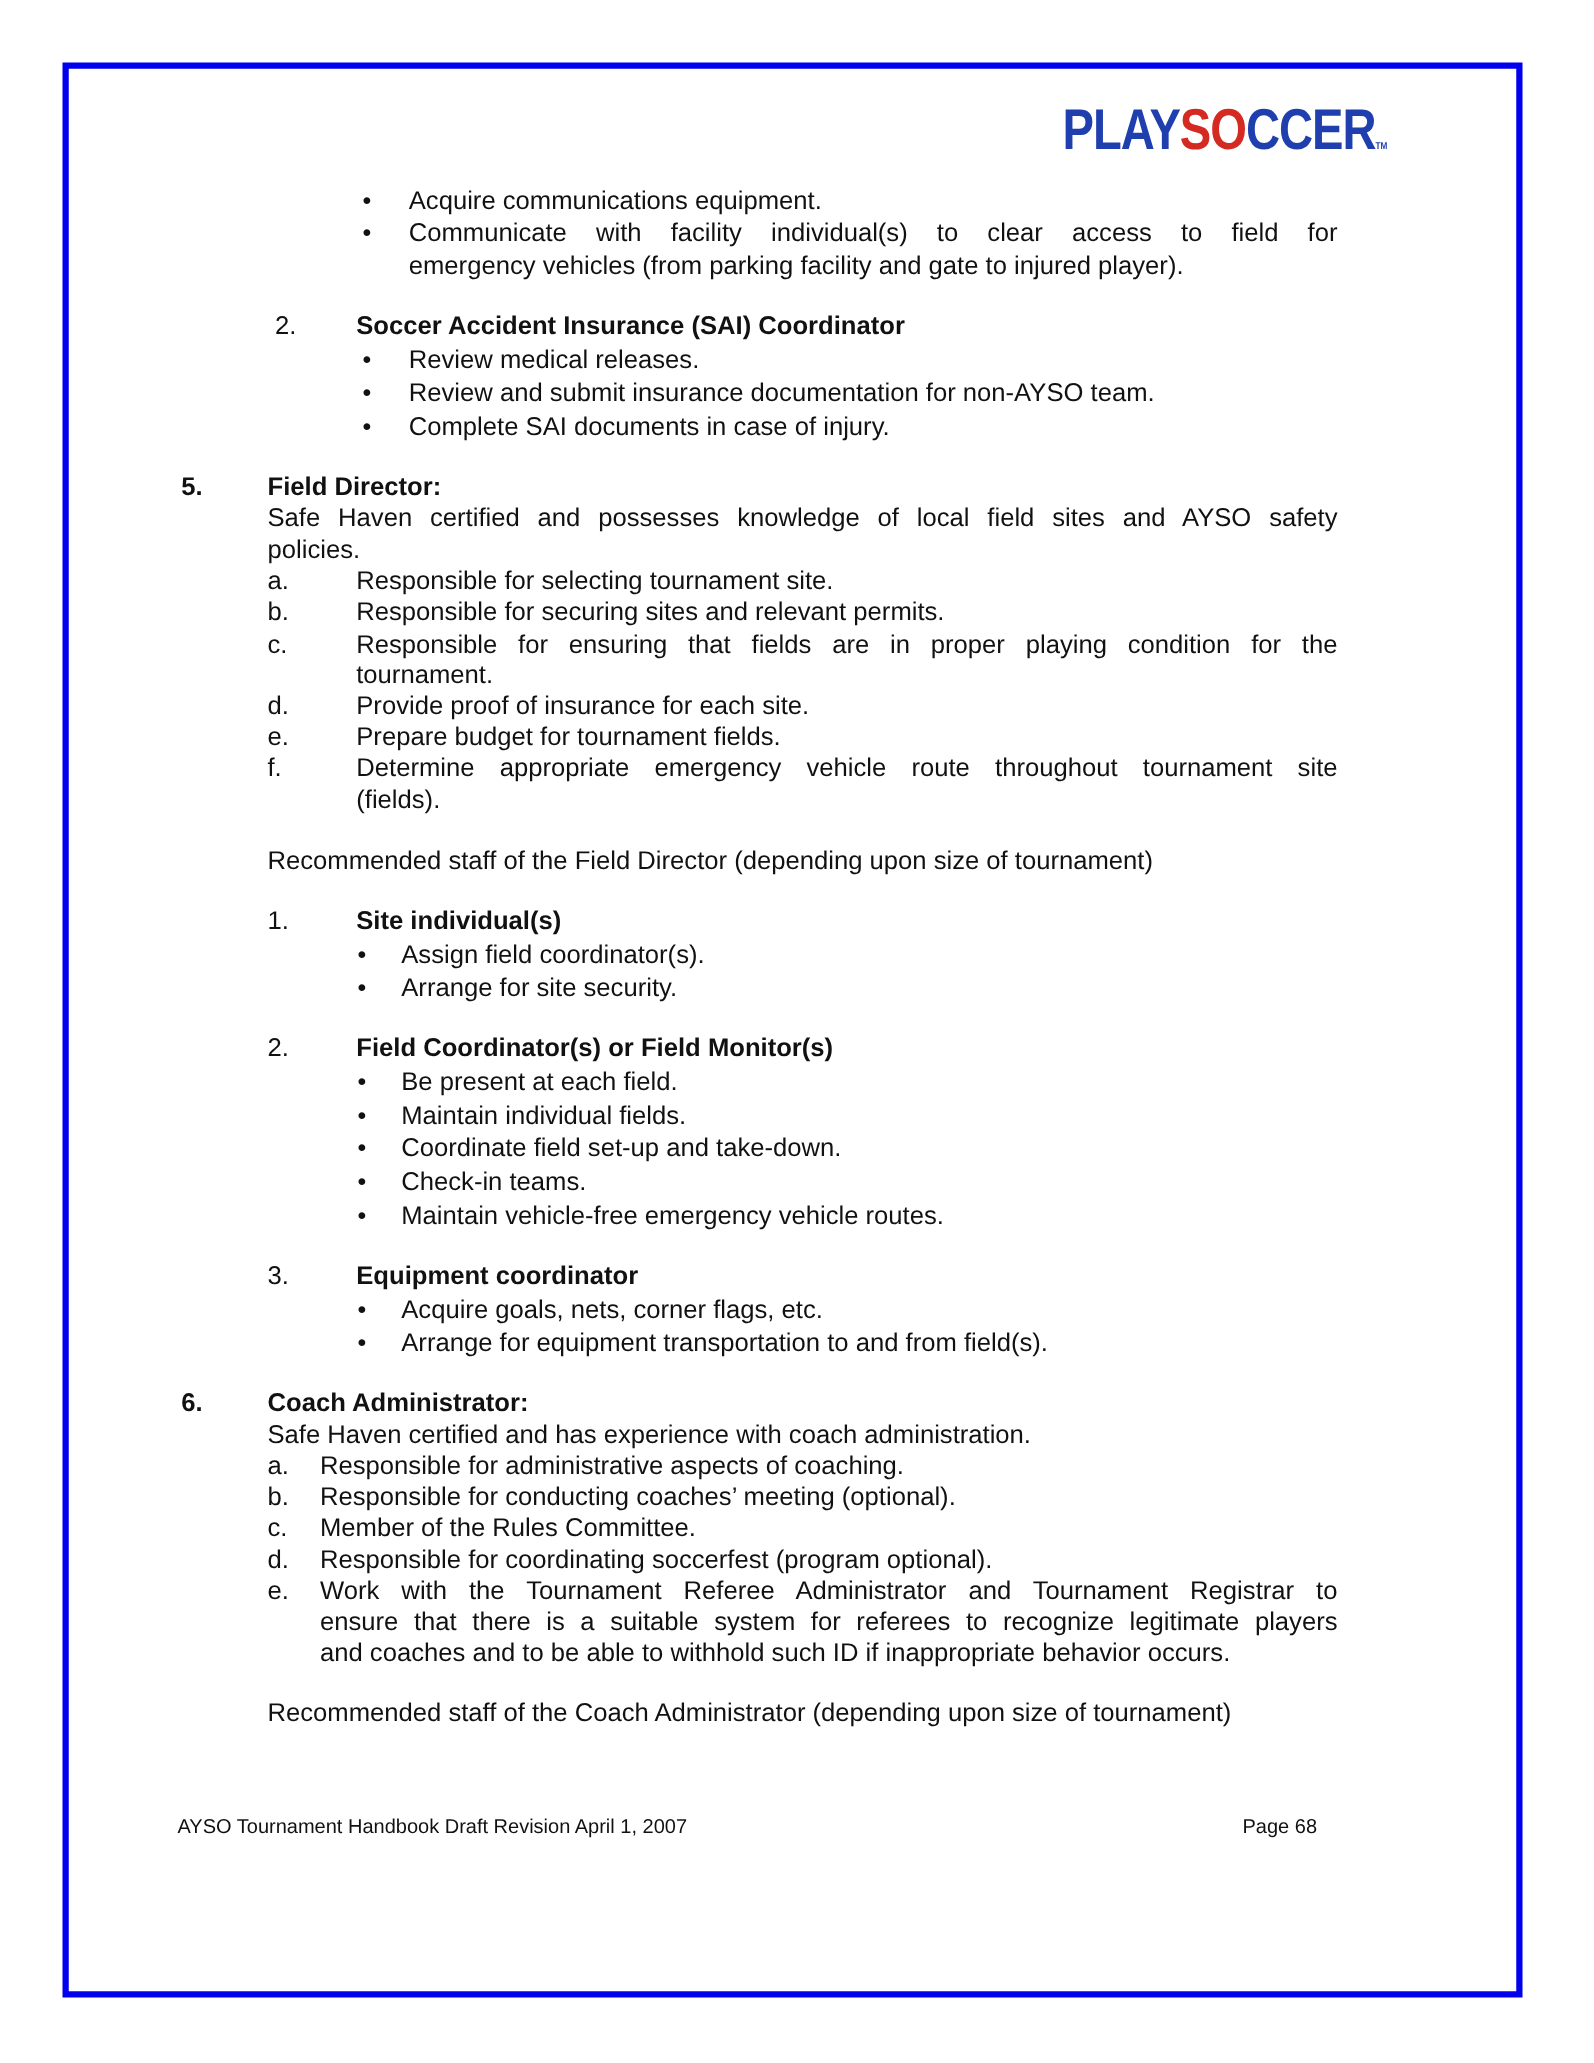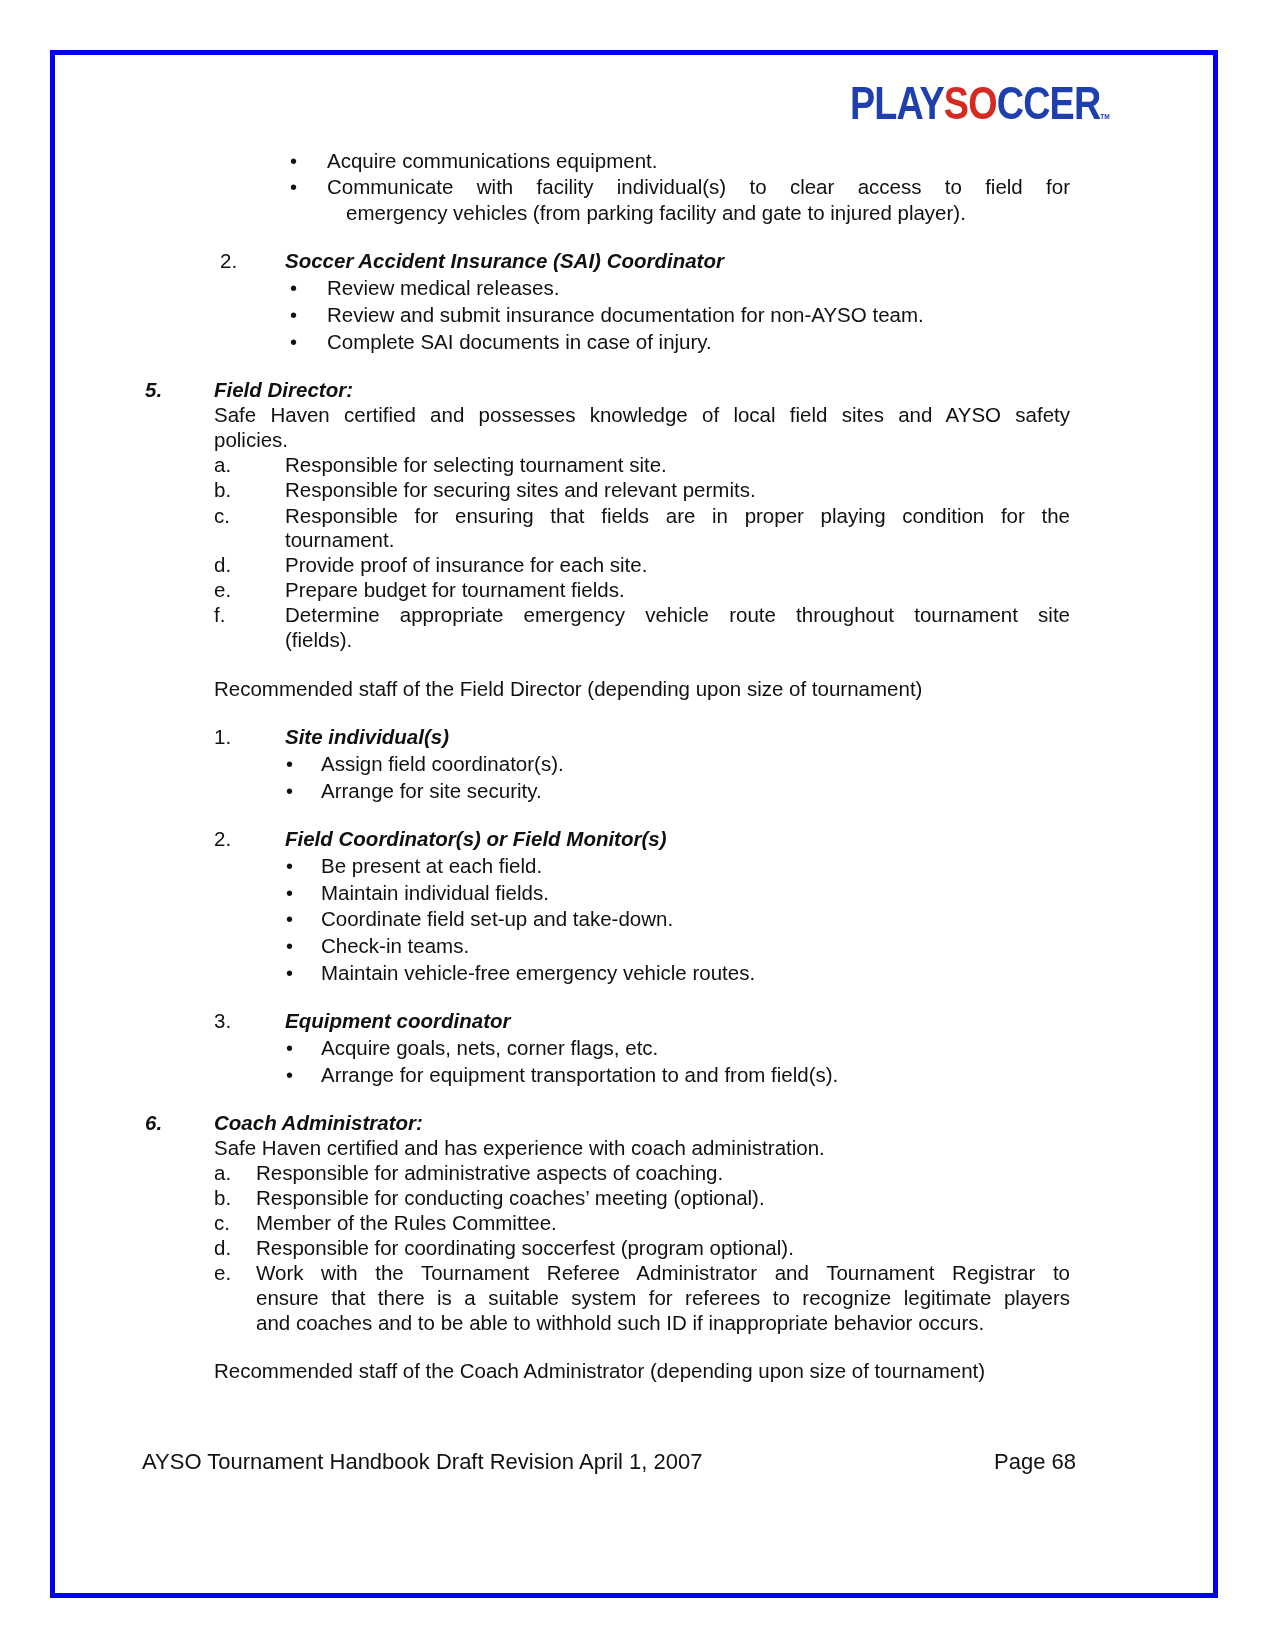"emergency vehicles (from parking" div.line { left: 346px -> 327px }
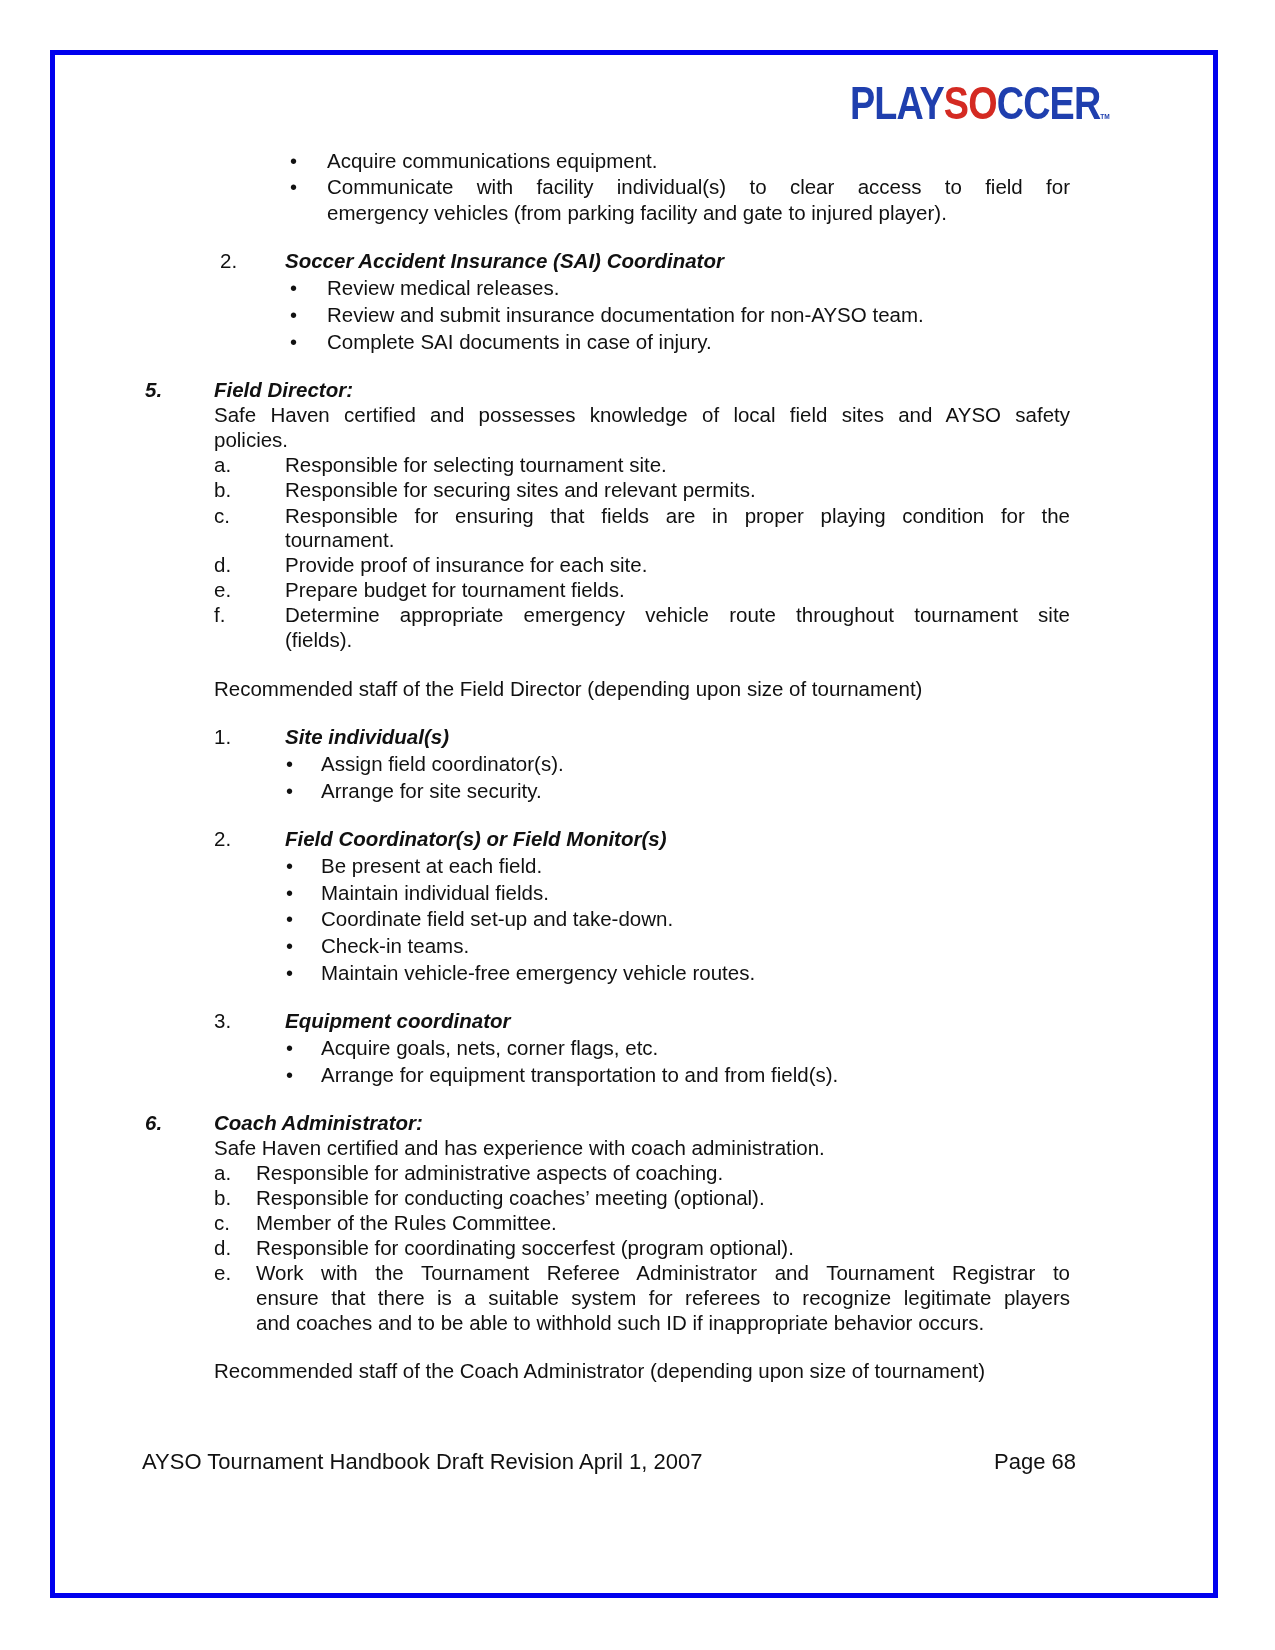"Soccer Accident Insurance (SAI)" .b { font-style: italic -> none }
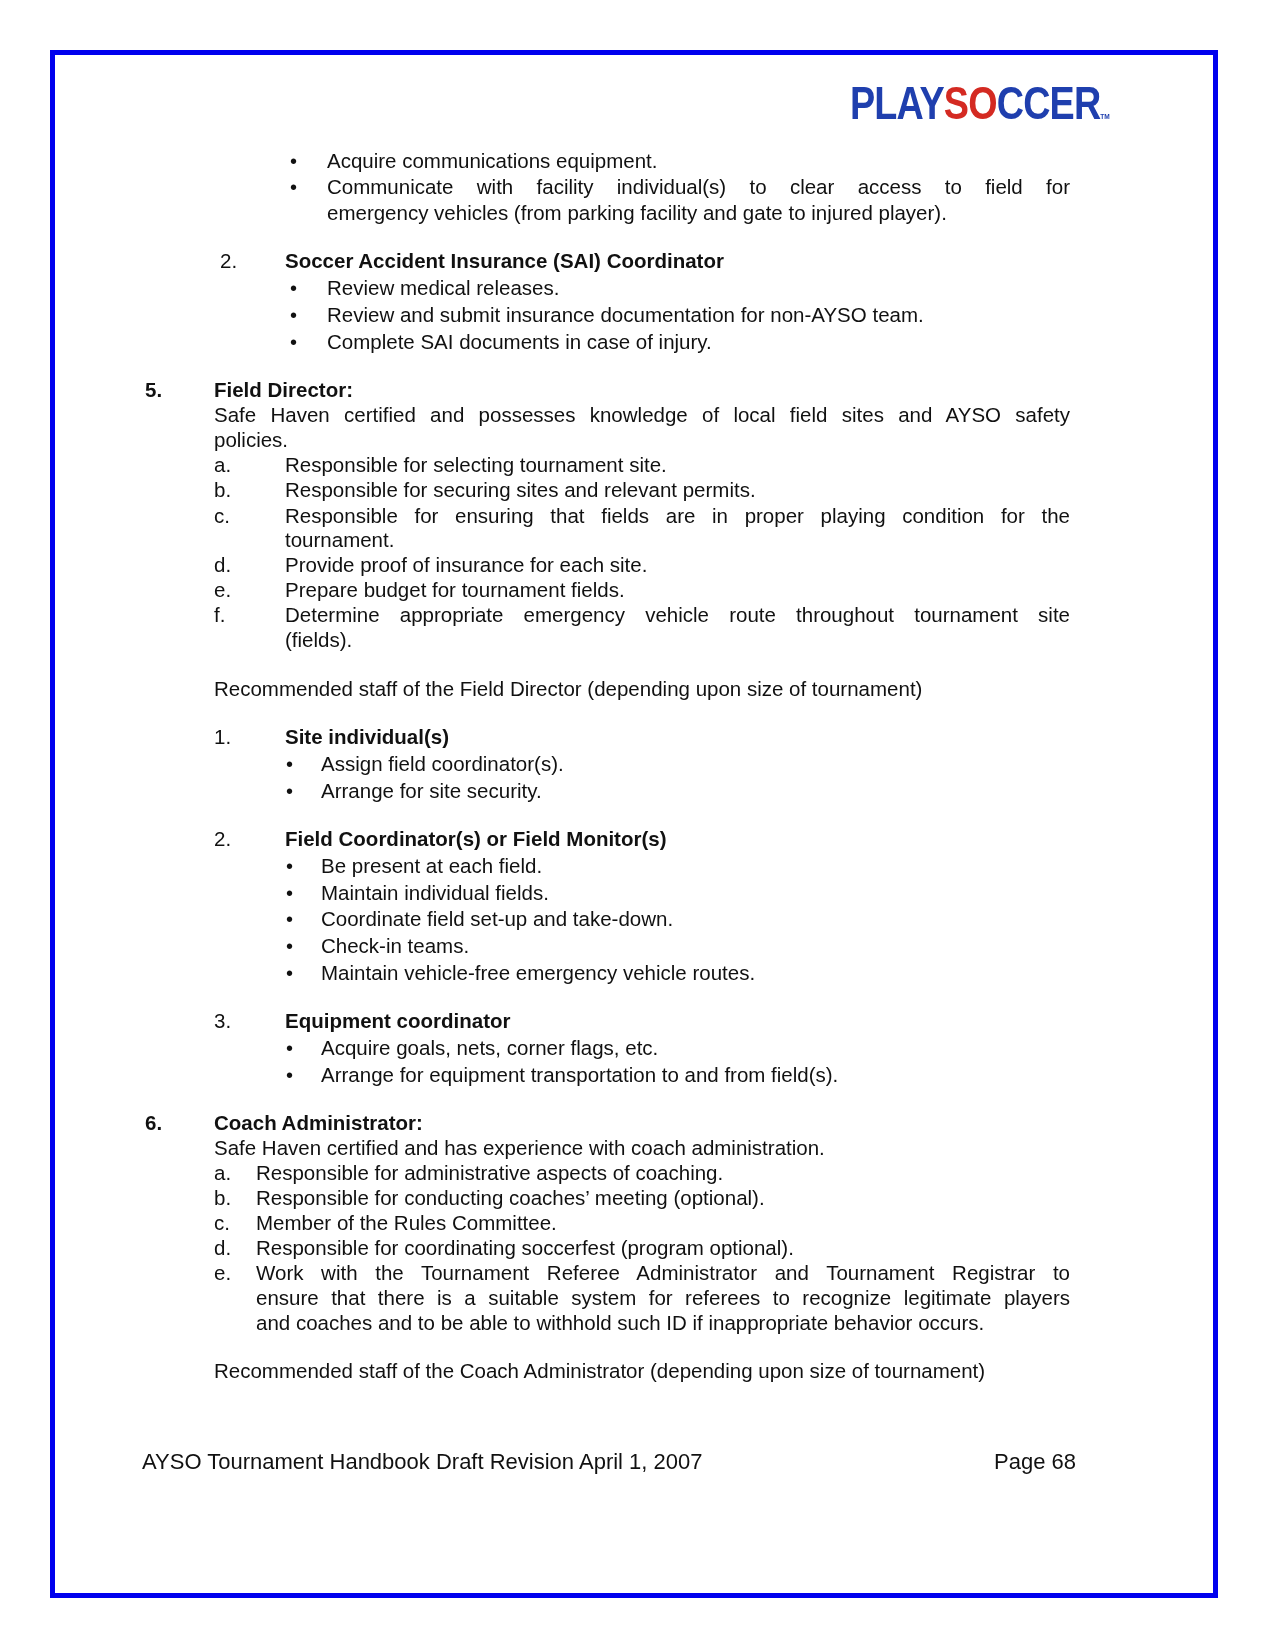"AYSO Tournament Handbook Draft Revision" .footer { font-size: 22px -> 16px }
